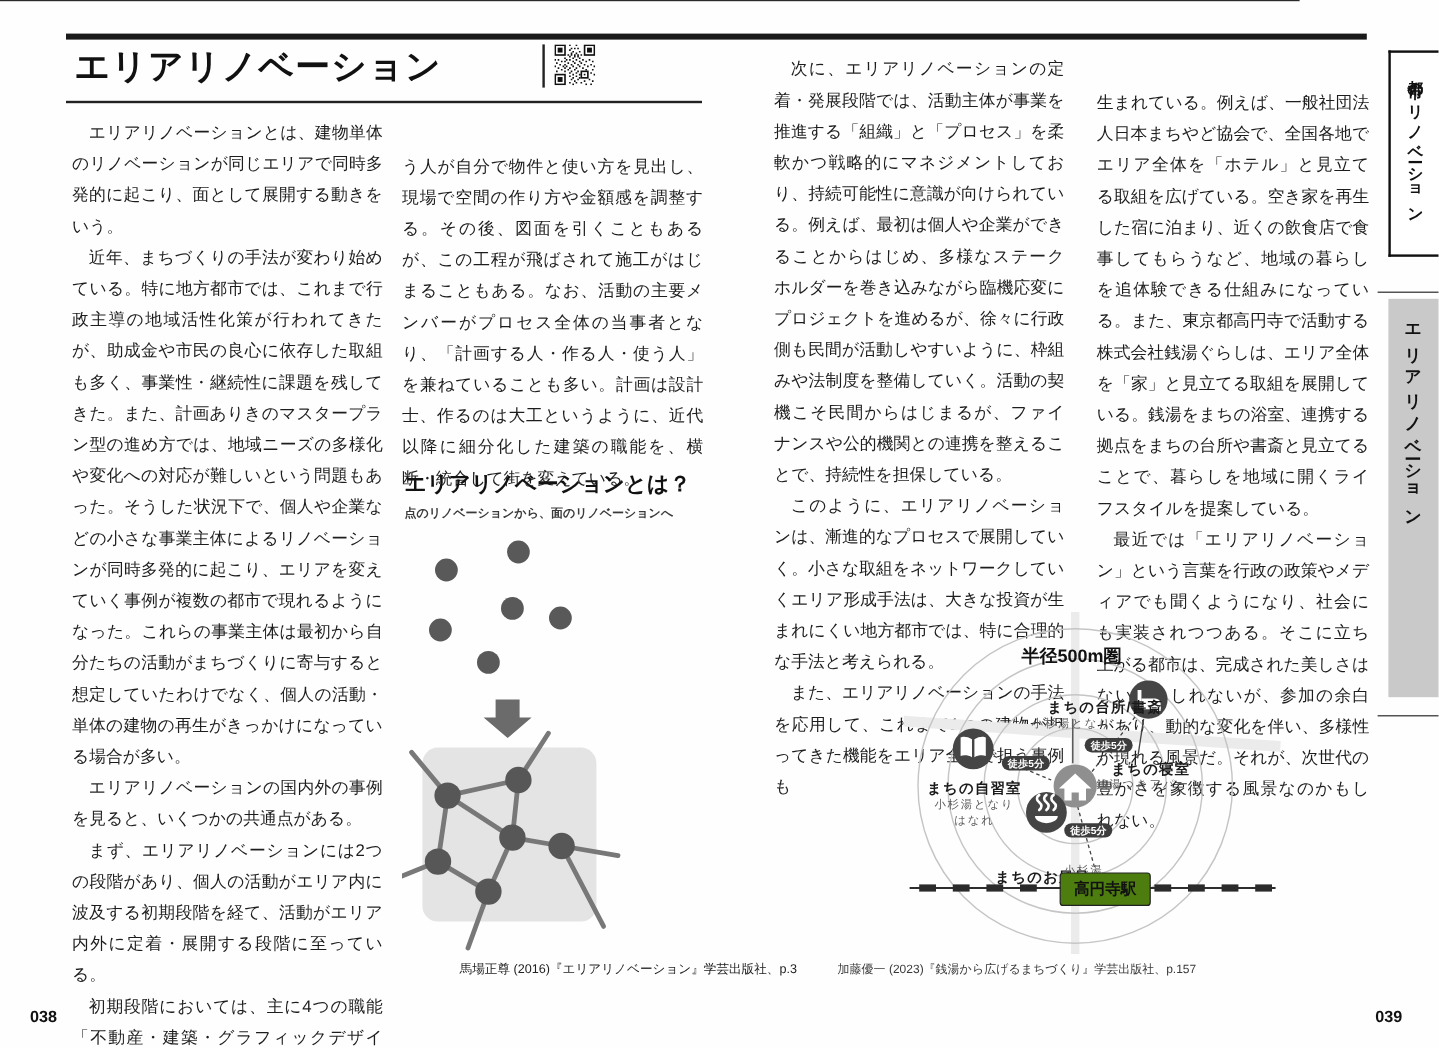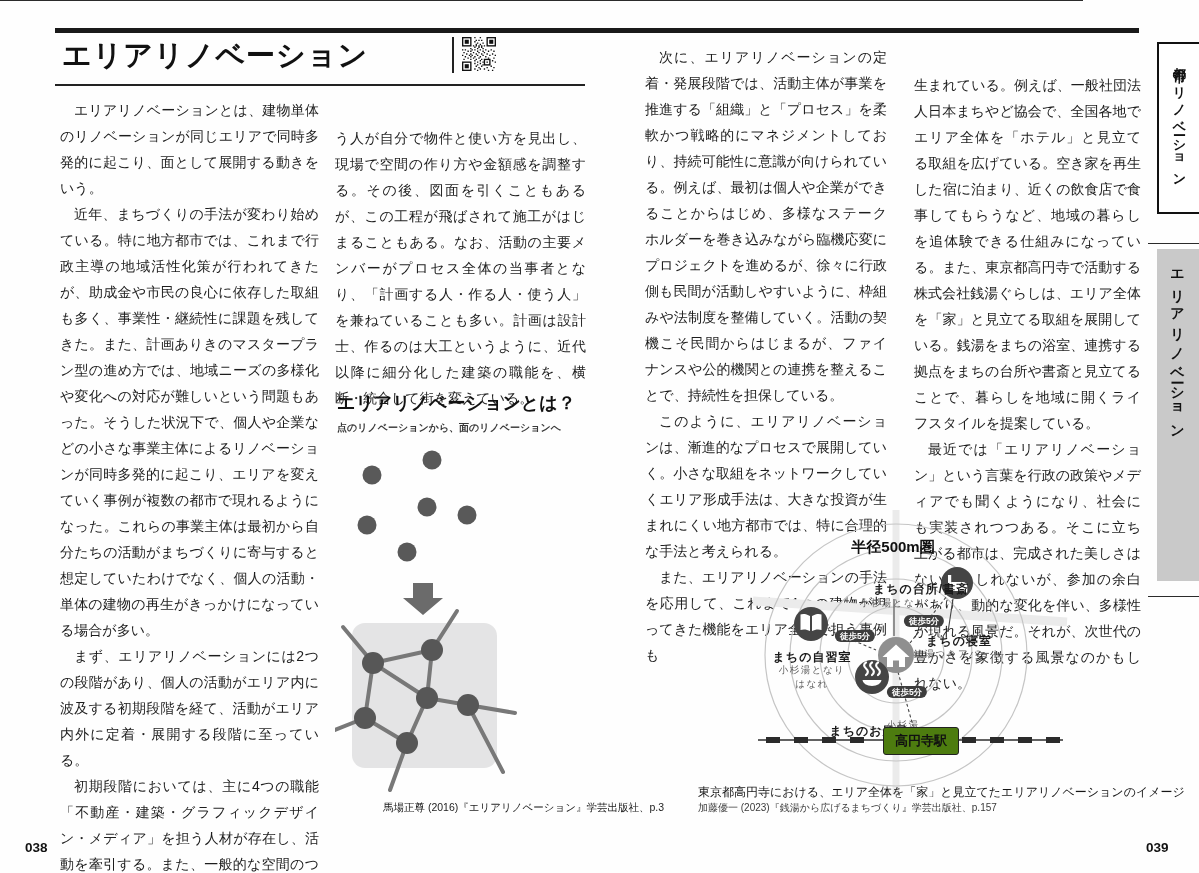"エリアリノベーションの国内外の事例を見ると、いくつかの共通点がある。" p { html: none -> <p>エリアリノベーションの国内外の事例を見ると、いくつかの共通点がある。</p> }
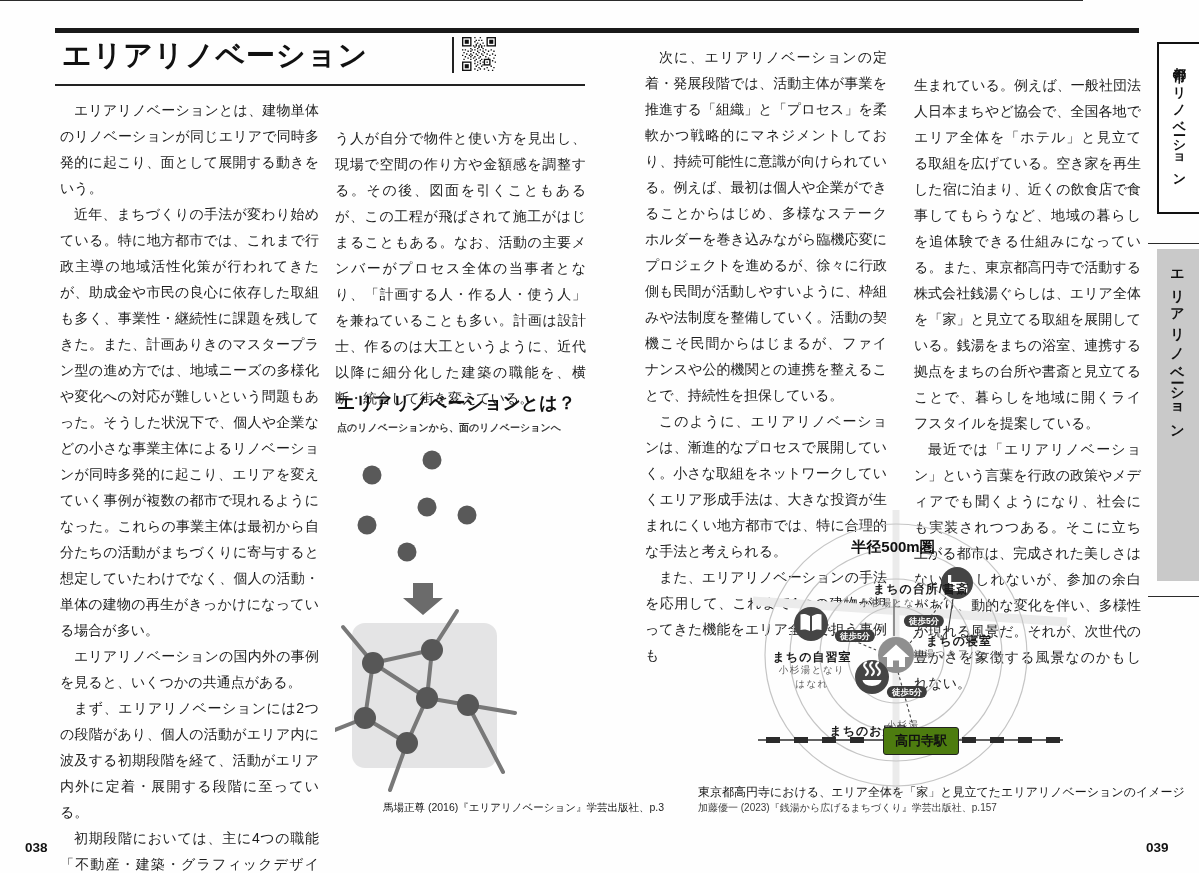"東京都高円寺における、エリア全体を「家」と見立てたエリアリノベーションのイメージ" div.fig2-cap1 { html: <div>東京都高円寺における、エリア全体を「家」と見立てたエリアリノベーションのイメージ</div> -> none }
